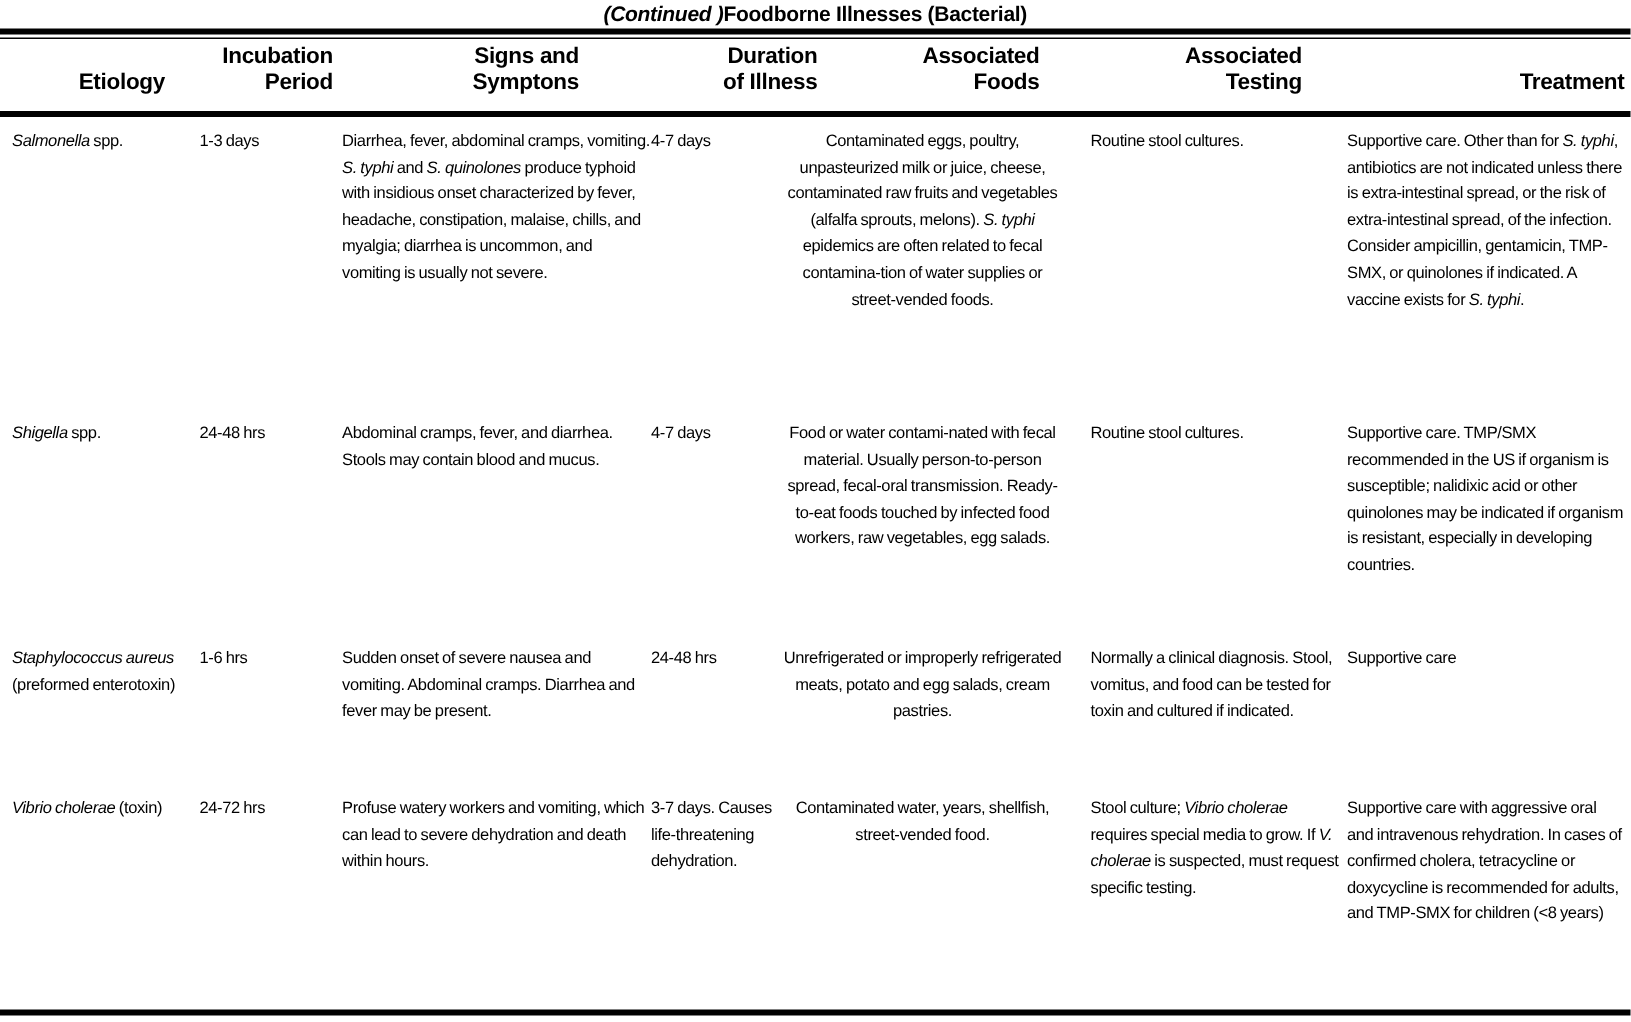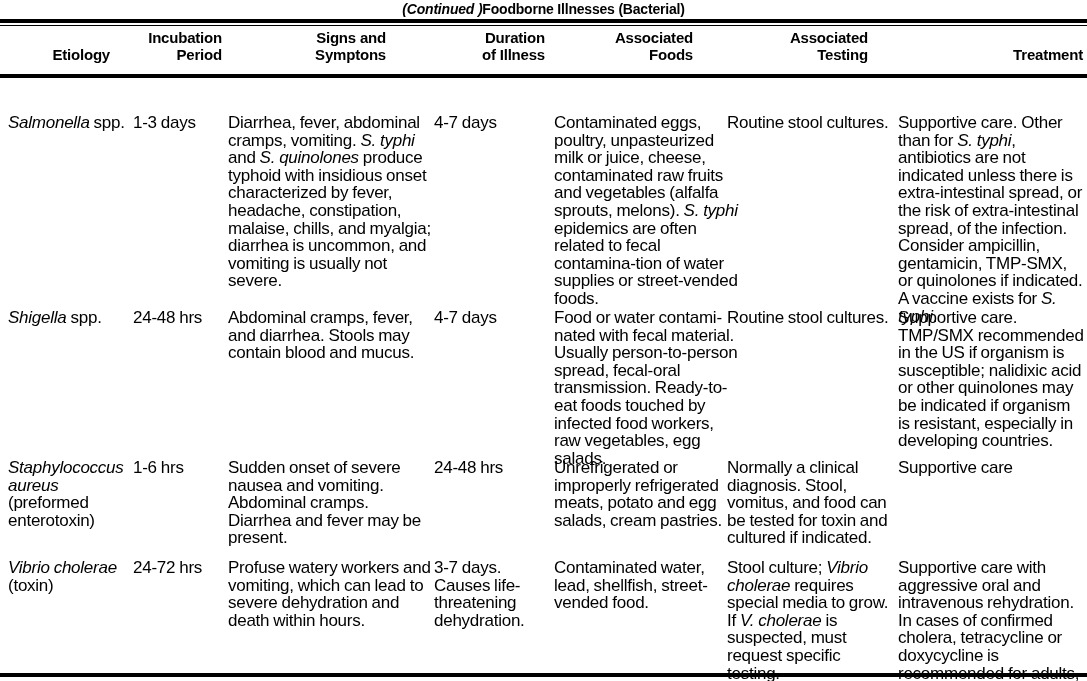"Salmonella spp." .cell { font-size: 17px -> 11px; margin-top: 28px -> none }
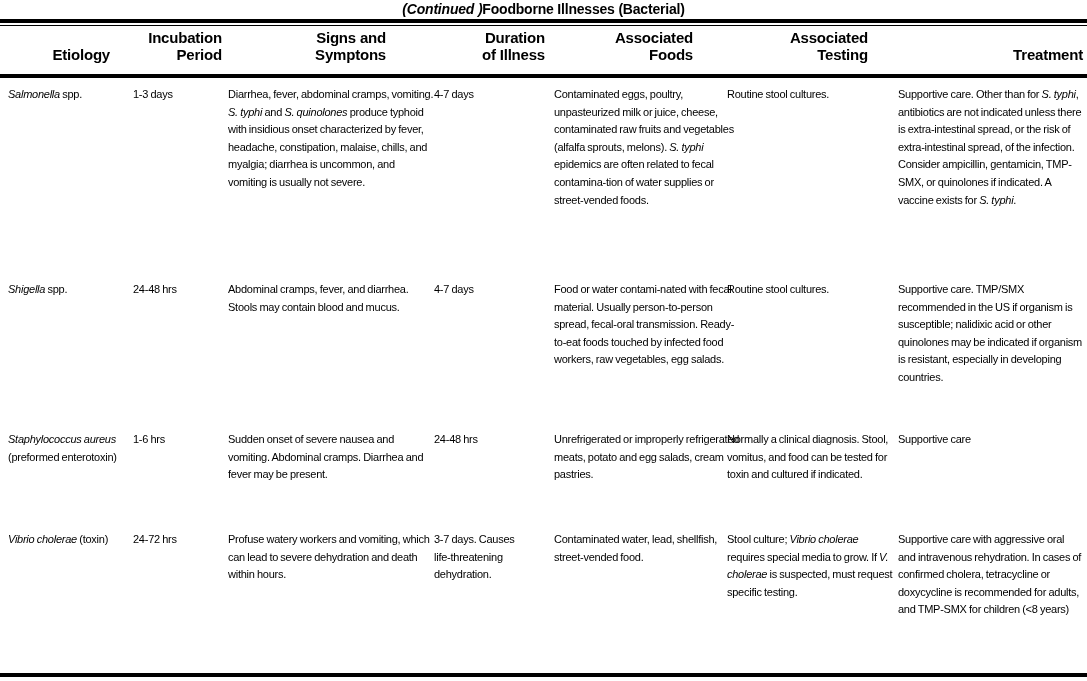"Contaminated eggs, poultry," .c-foods { left: 554px -> 520px; text-align: none -> center }
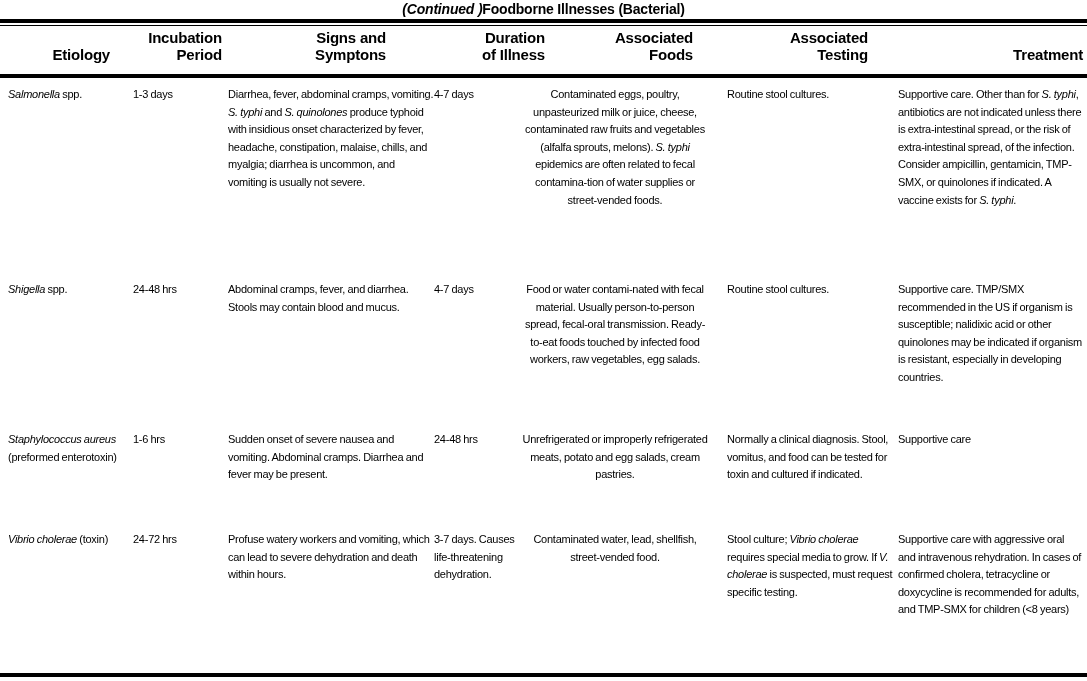"Contaminated water, lead, shellfish," div.cell { text: lead -> years }
